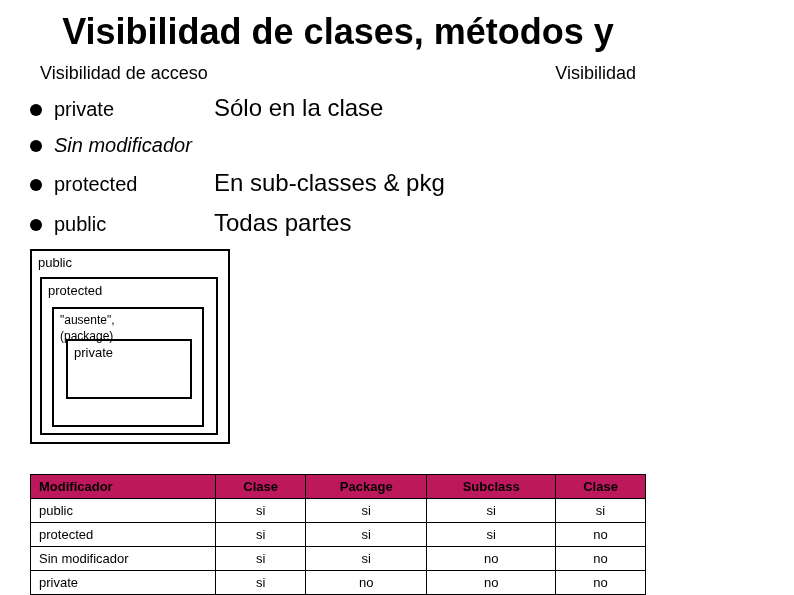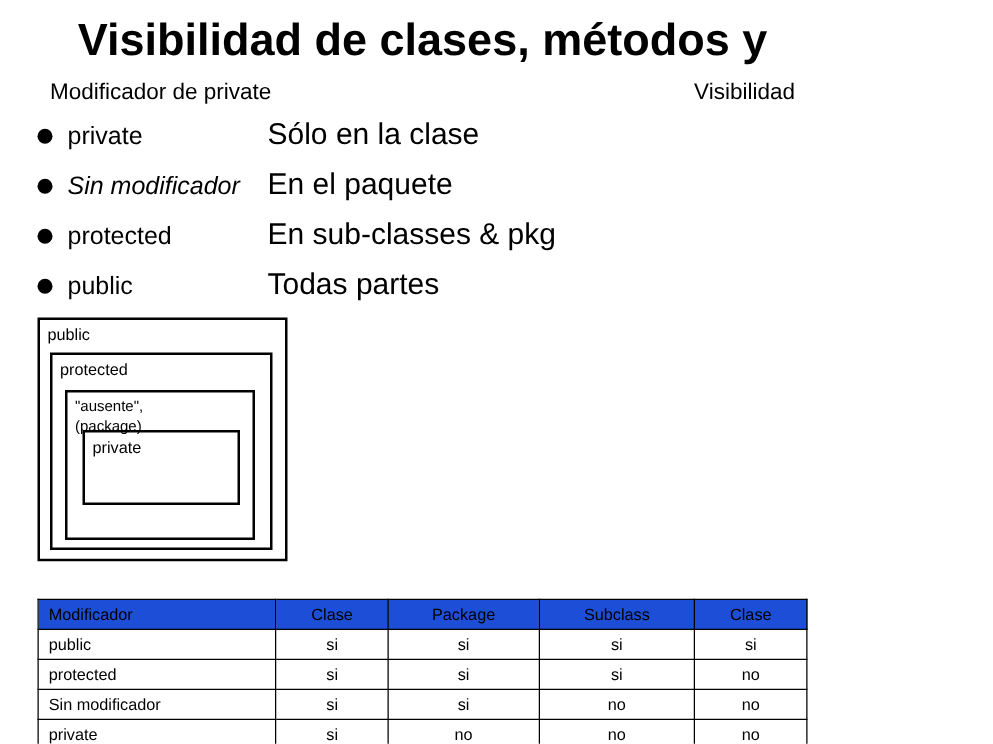"Modificador de private" span.subtitle-label { text: Modificador de private -> Visibilidad de acceso }
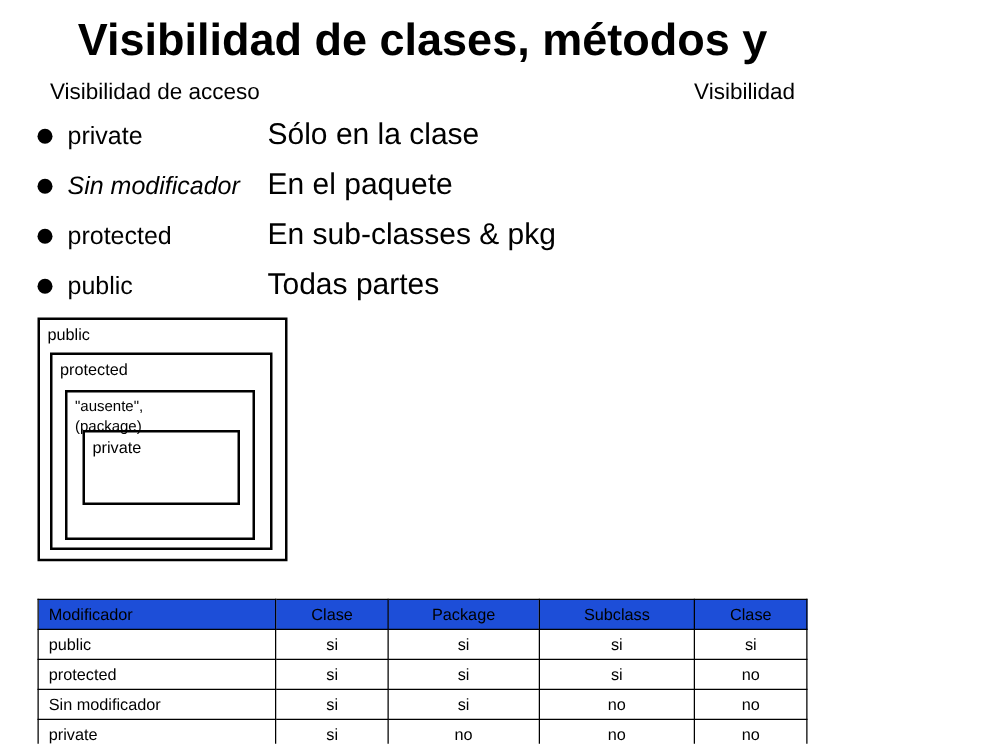"En el paquete" span.item-visibility { html: <span>En el paquete</span> -> none }
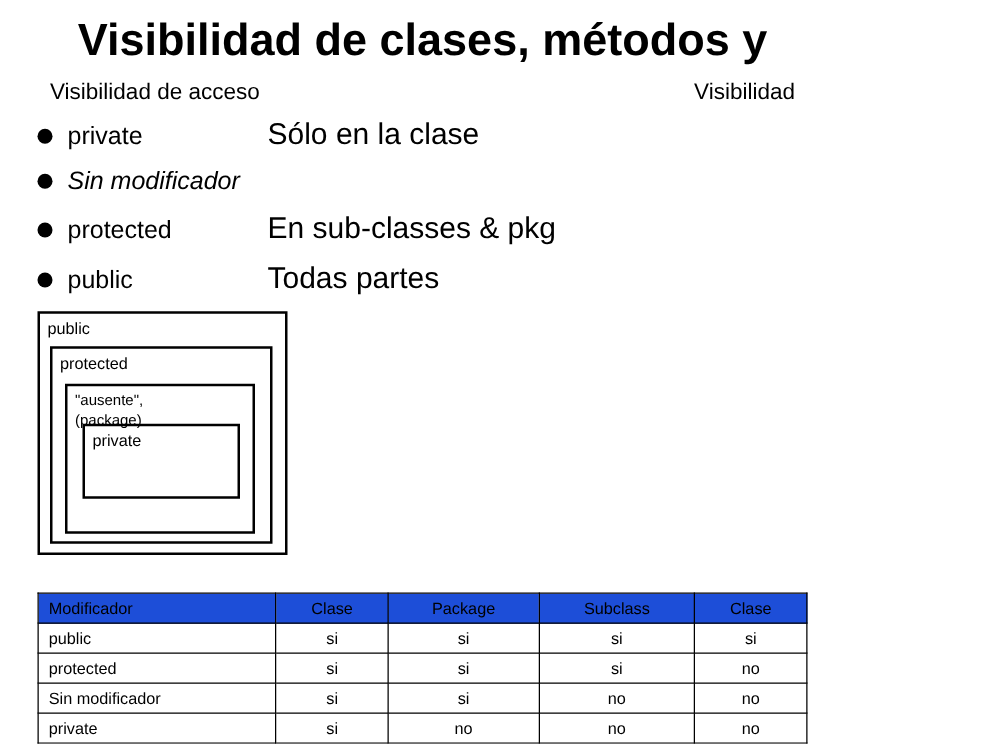"Modificador" .visibility-table th { background: #1d4ed8 -> #be185d; font-weight: normal -> bold }
